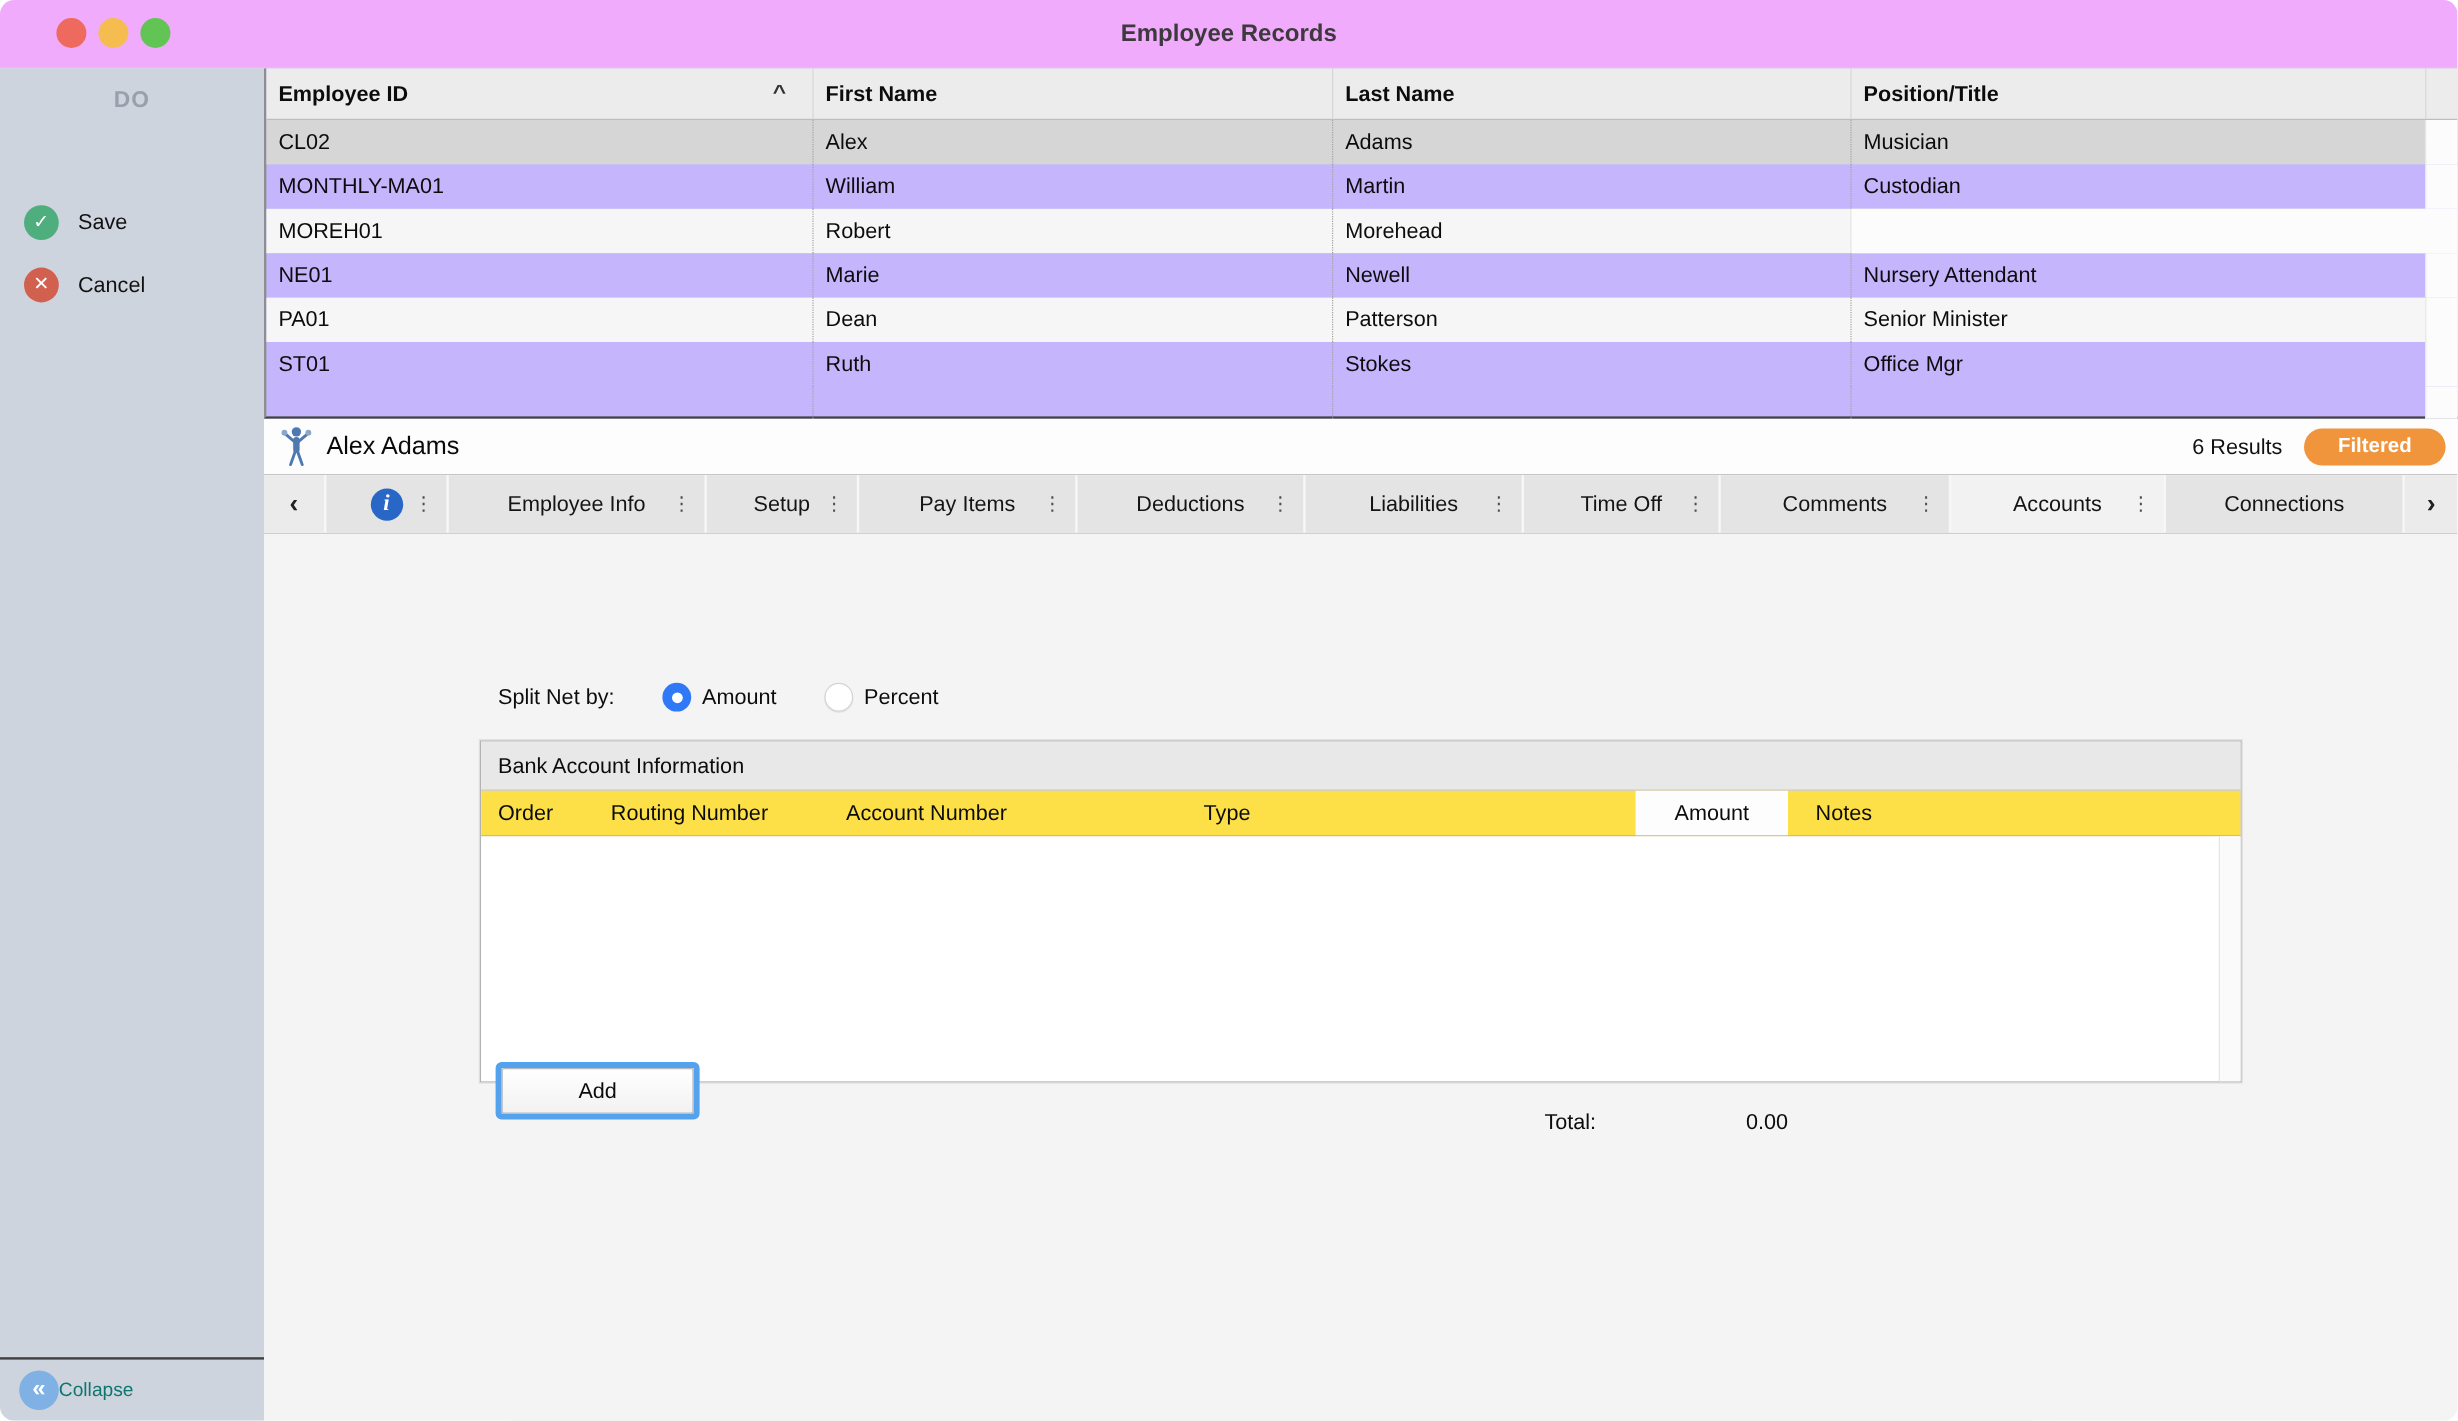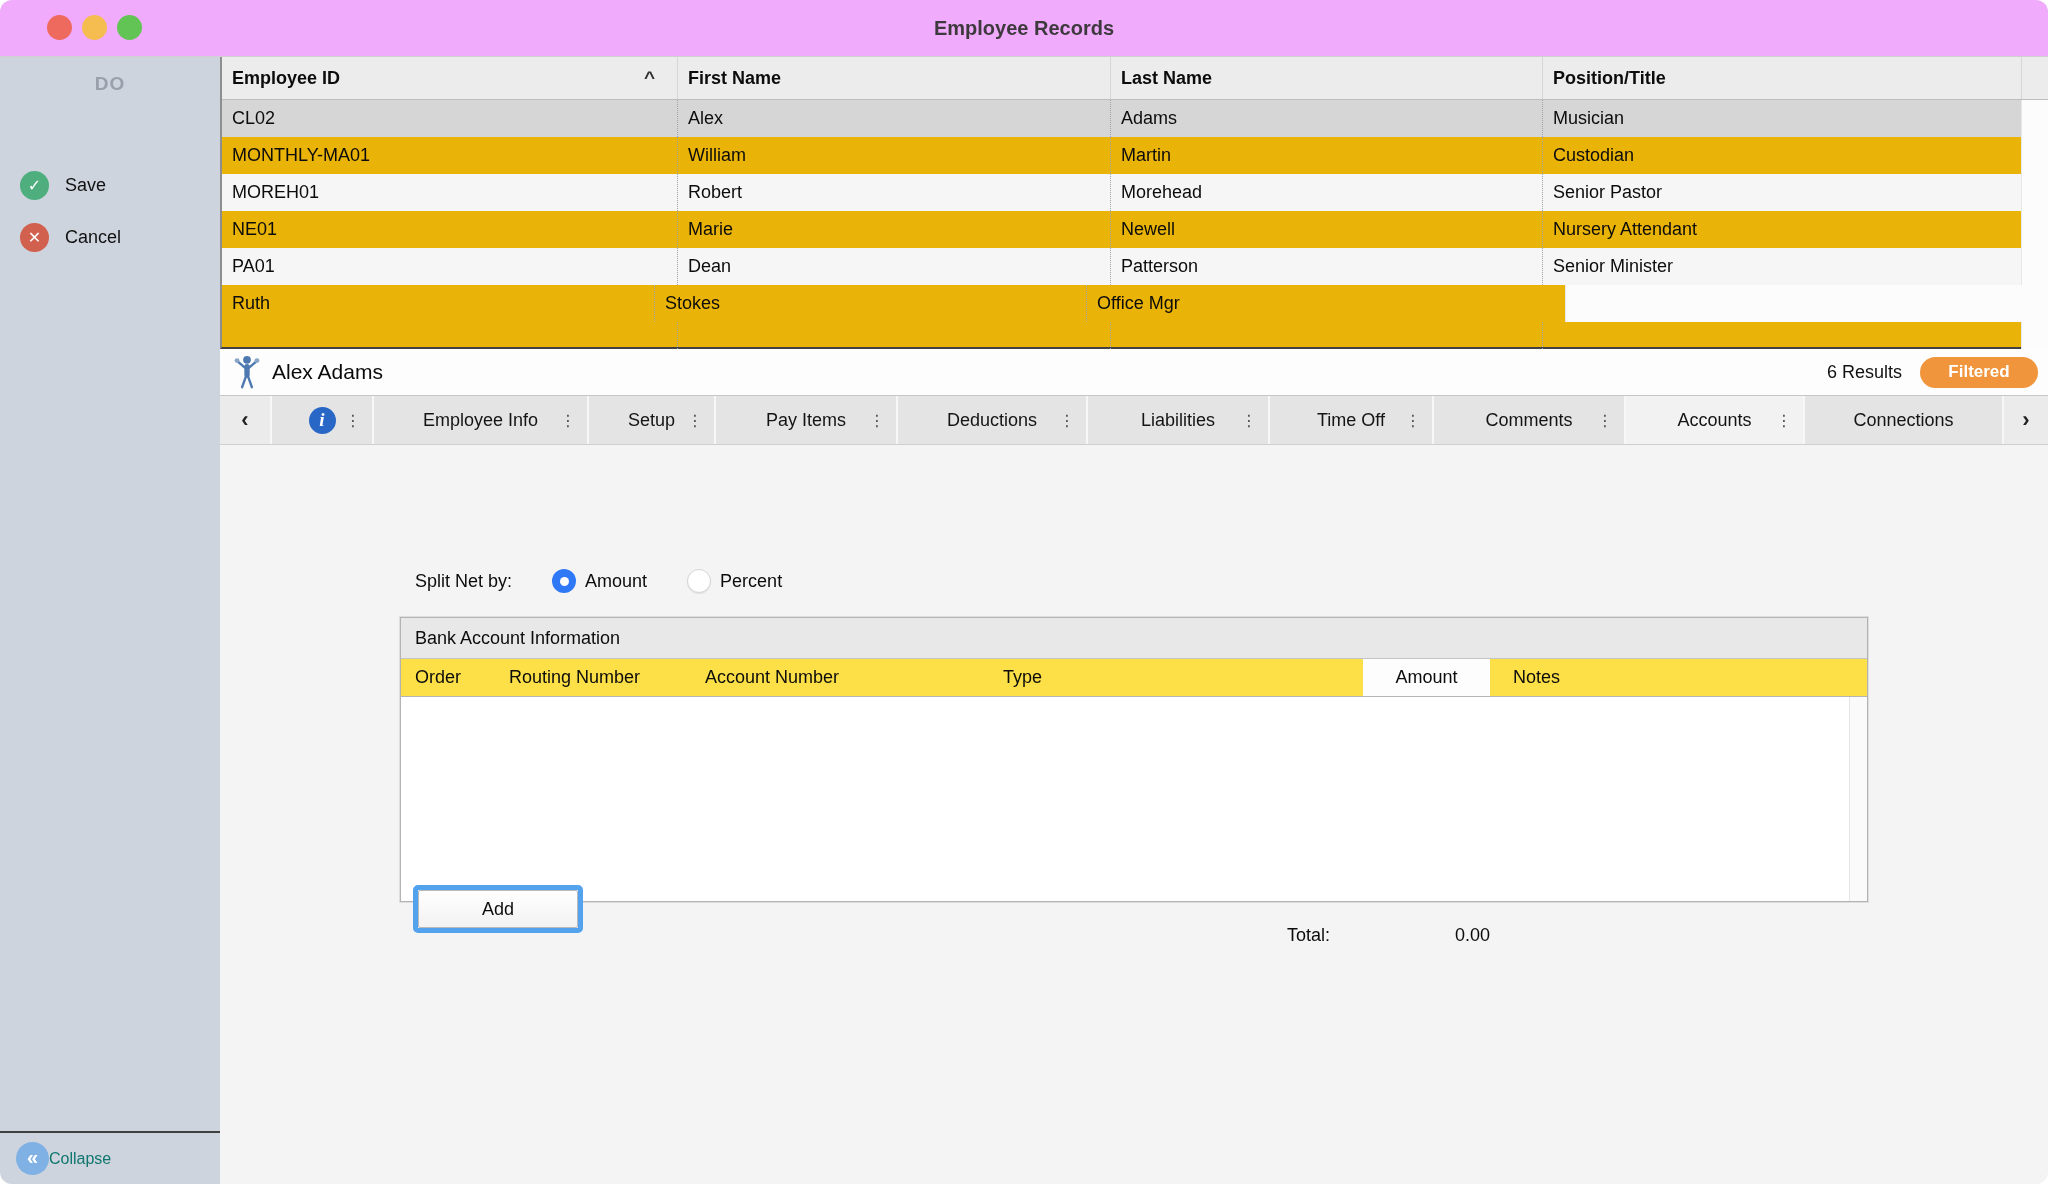"Employee ID" .emp-table { background: #eab308 -> #c4b5fd }
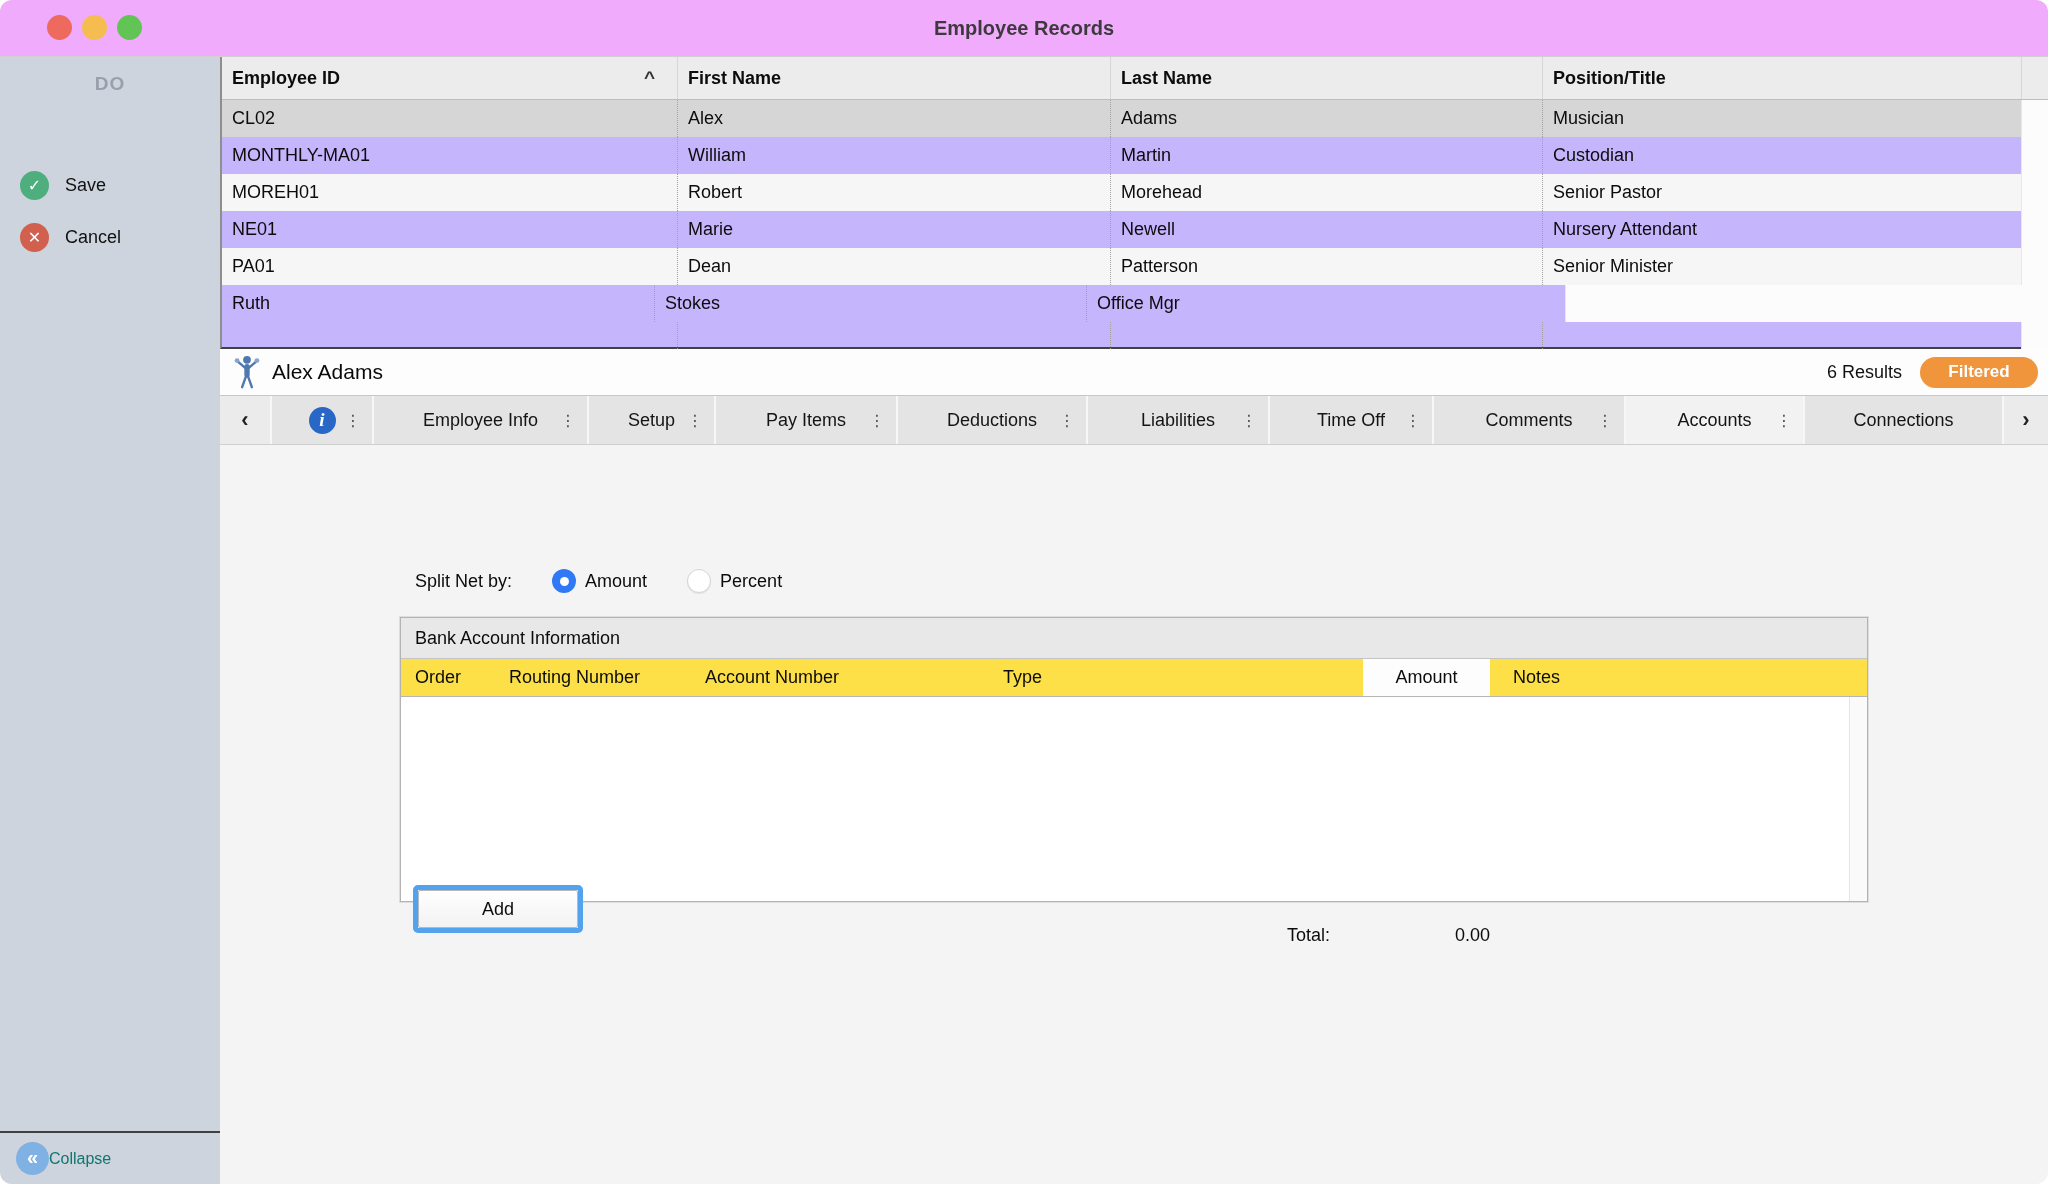"Senior Pastor" div.c { html: <div>Senior Pastor</div> -> none }
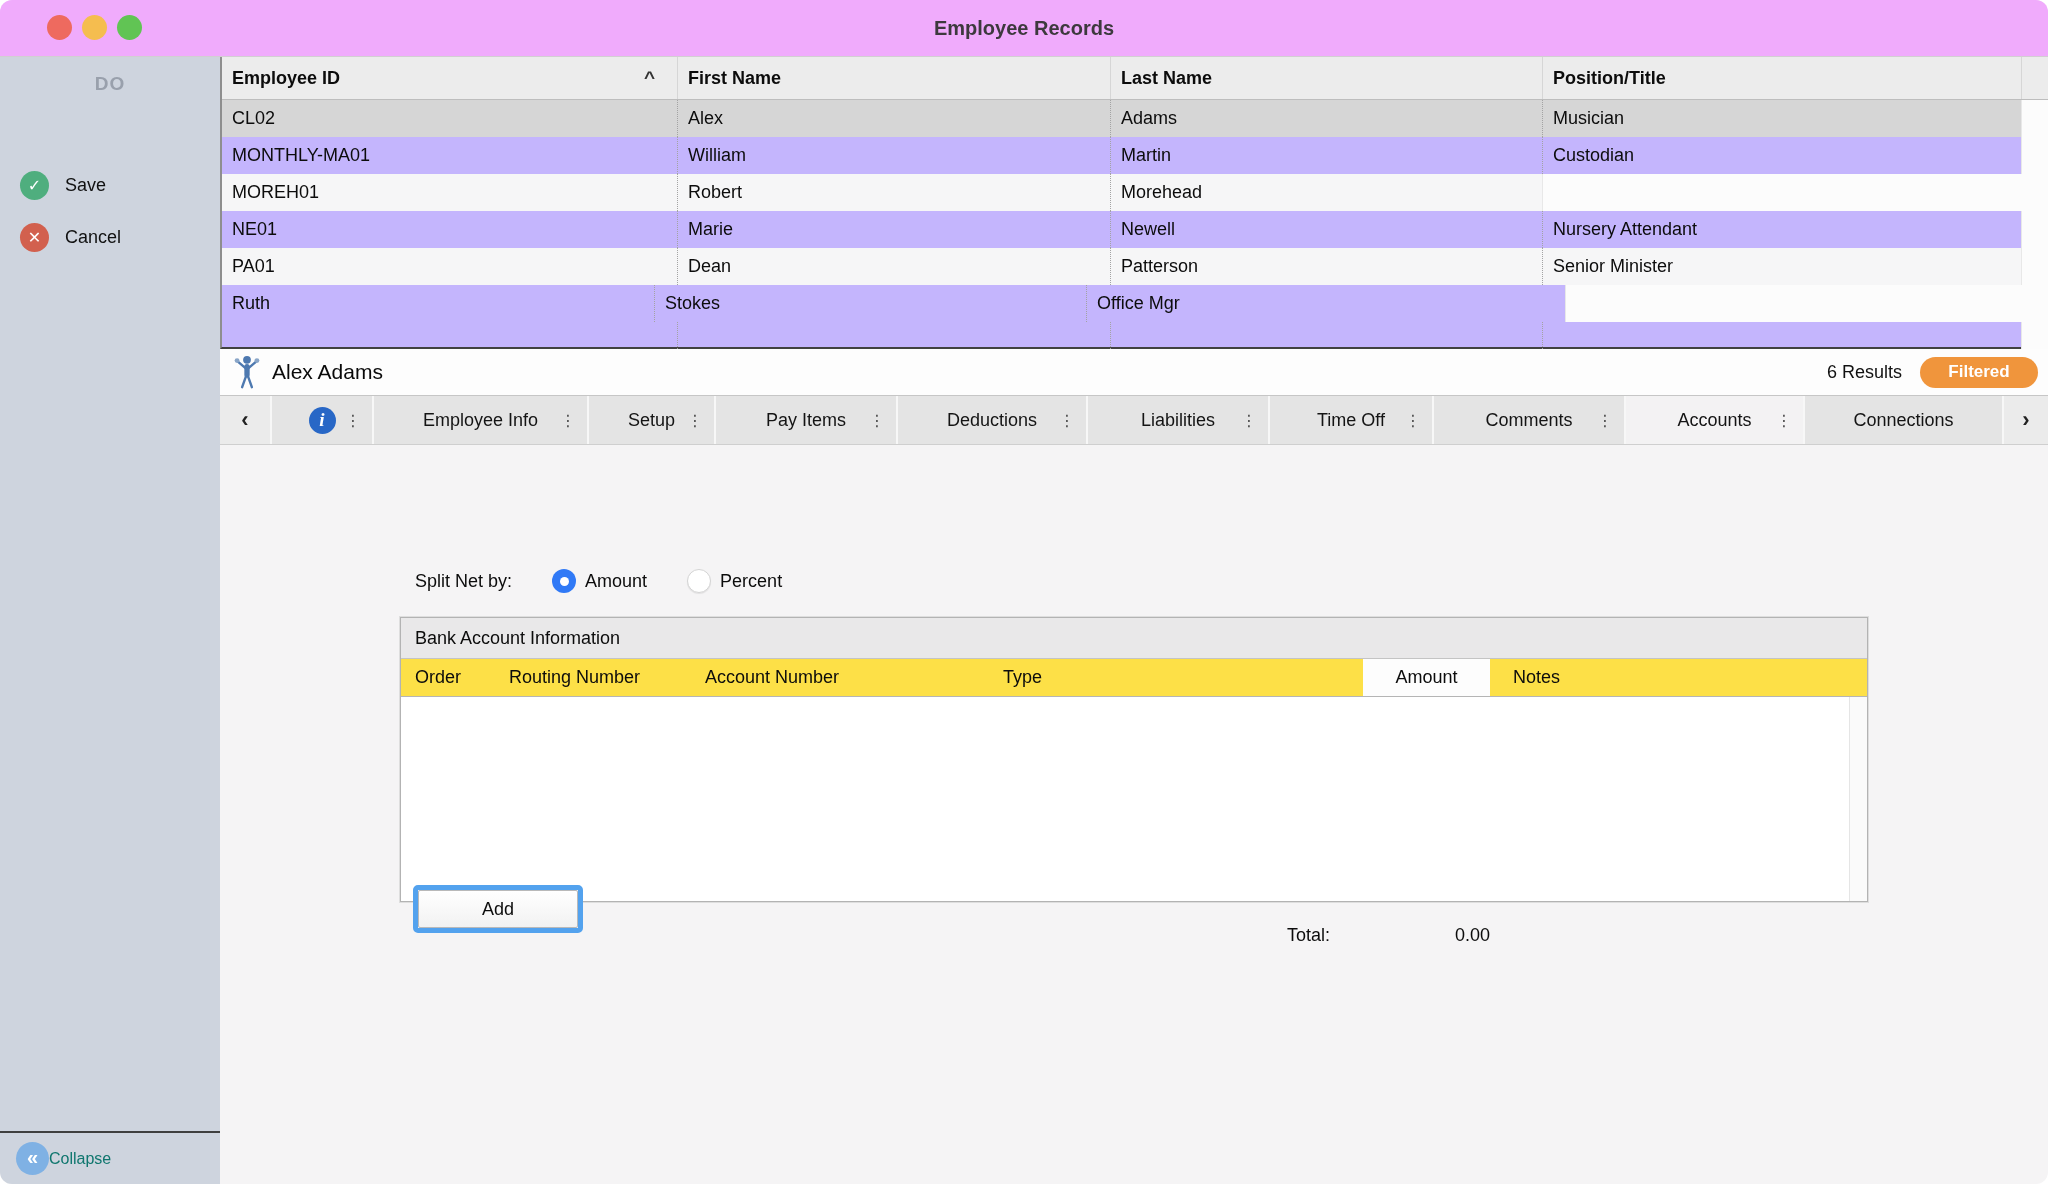"ST01" div.c { html: none -> <div>ST01</div> }
